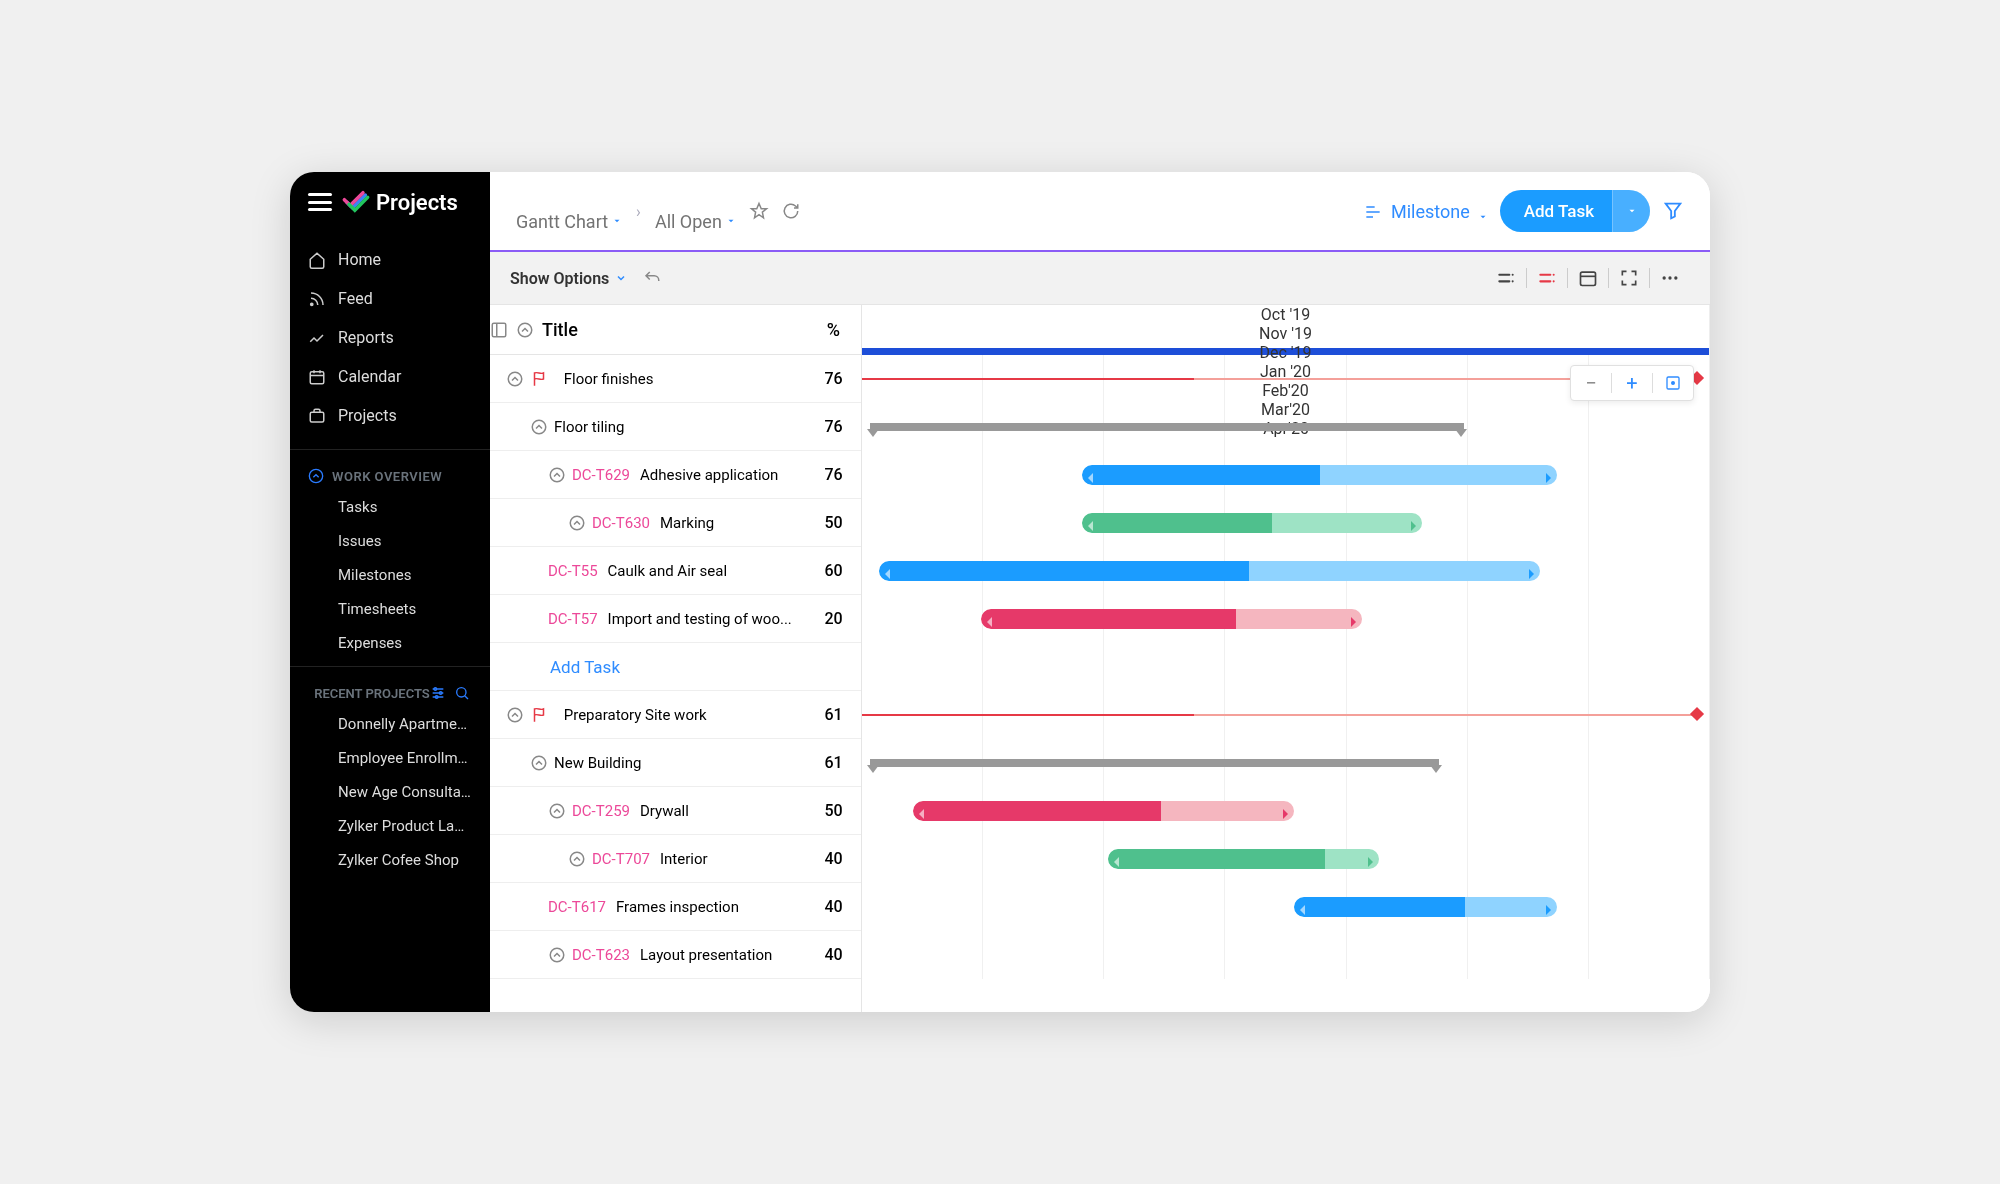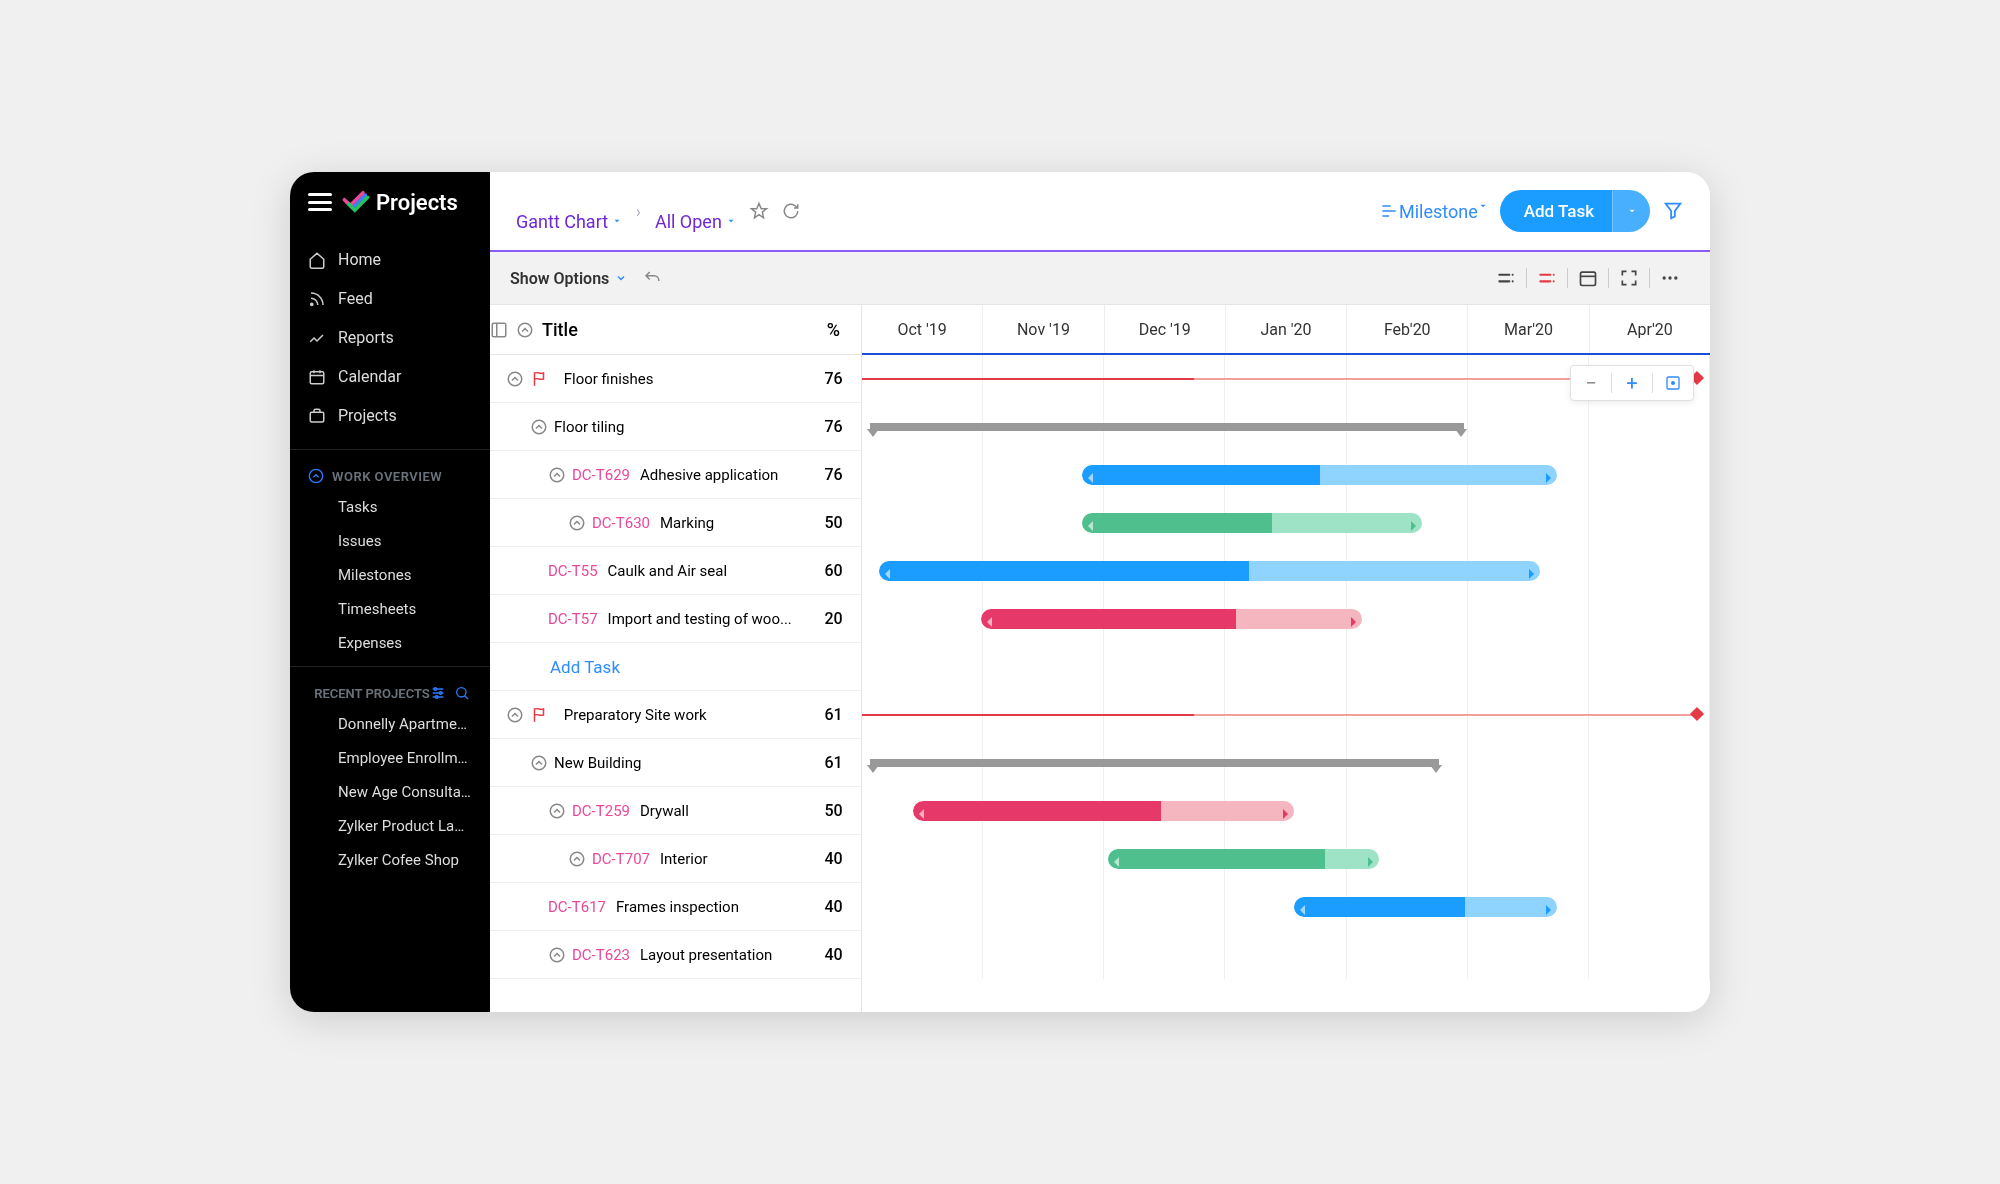"Gantt Chart" .bc-link { color: #6d28d9 -> #737373 }
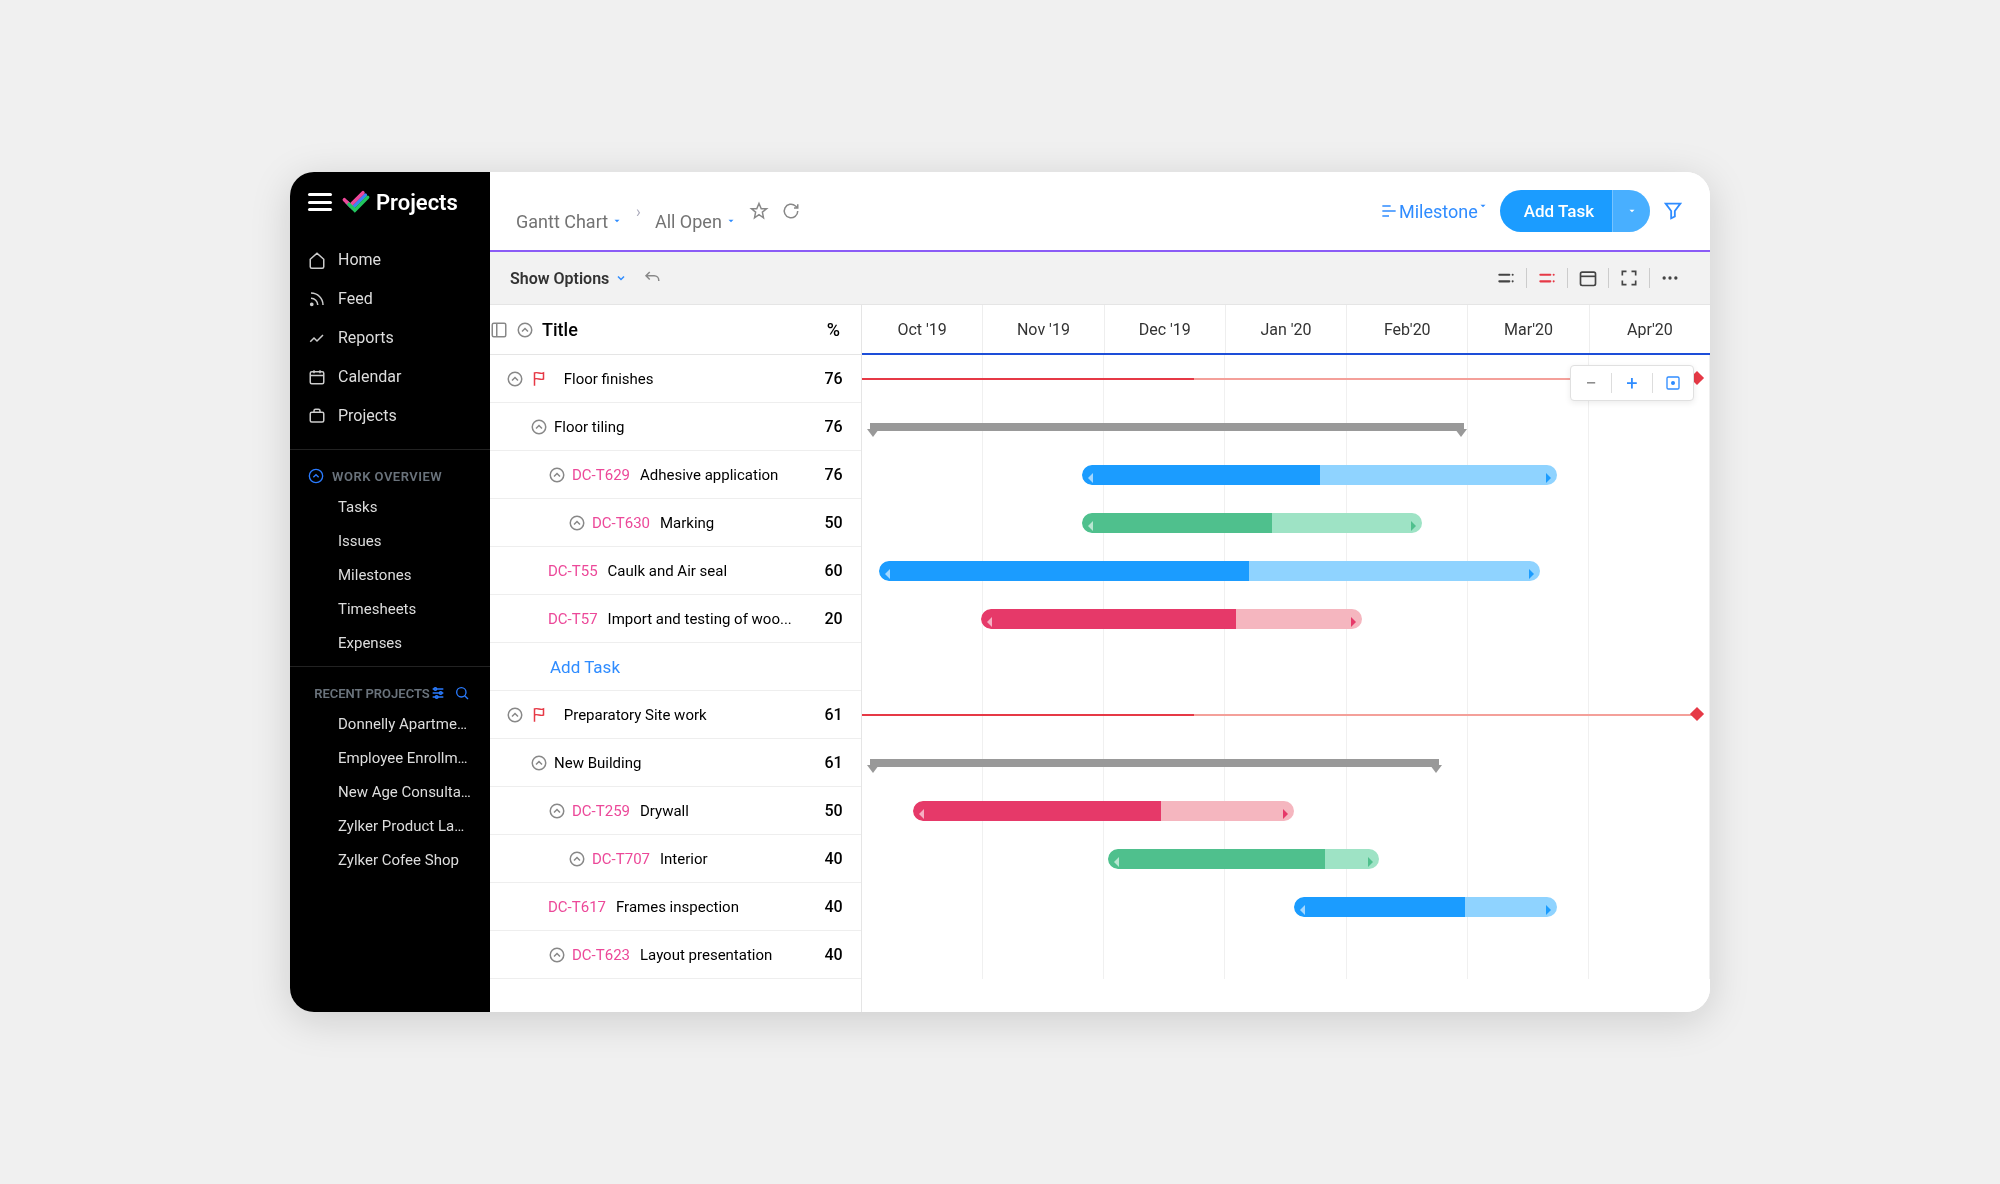"Milestone" .milestone { align-items: flex-start -> flex-end; gap: none -> 8px }
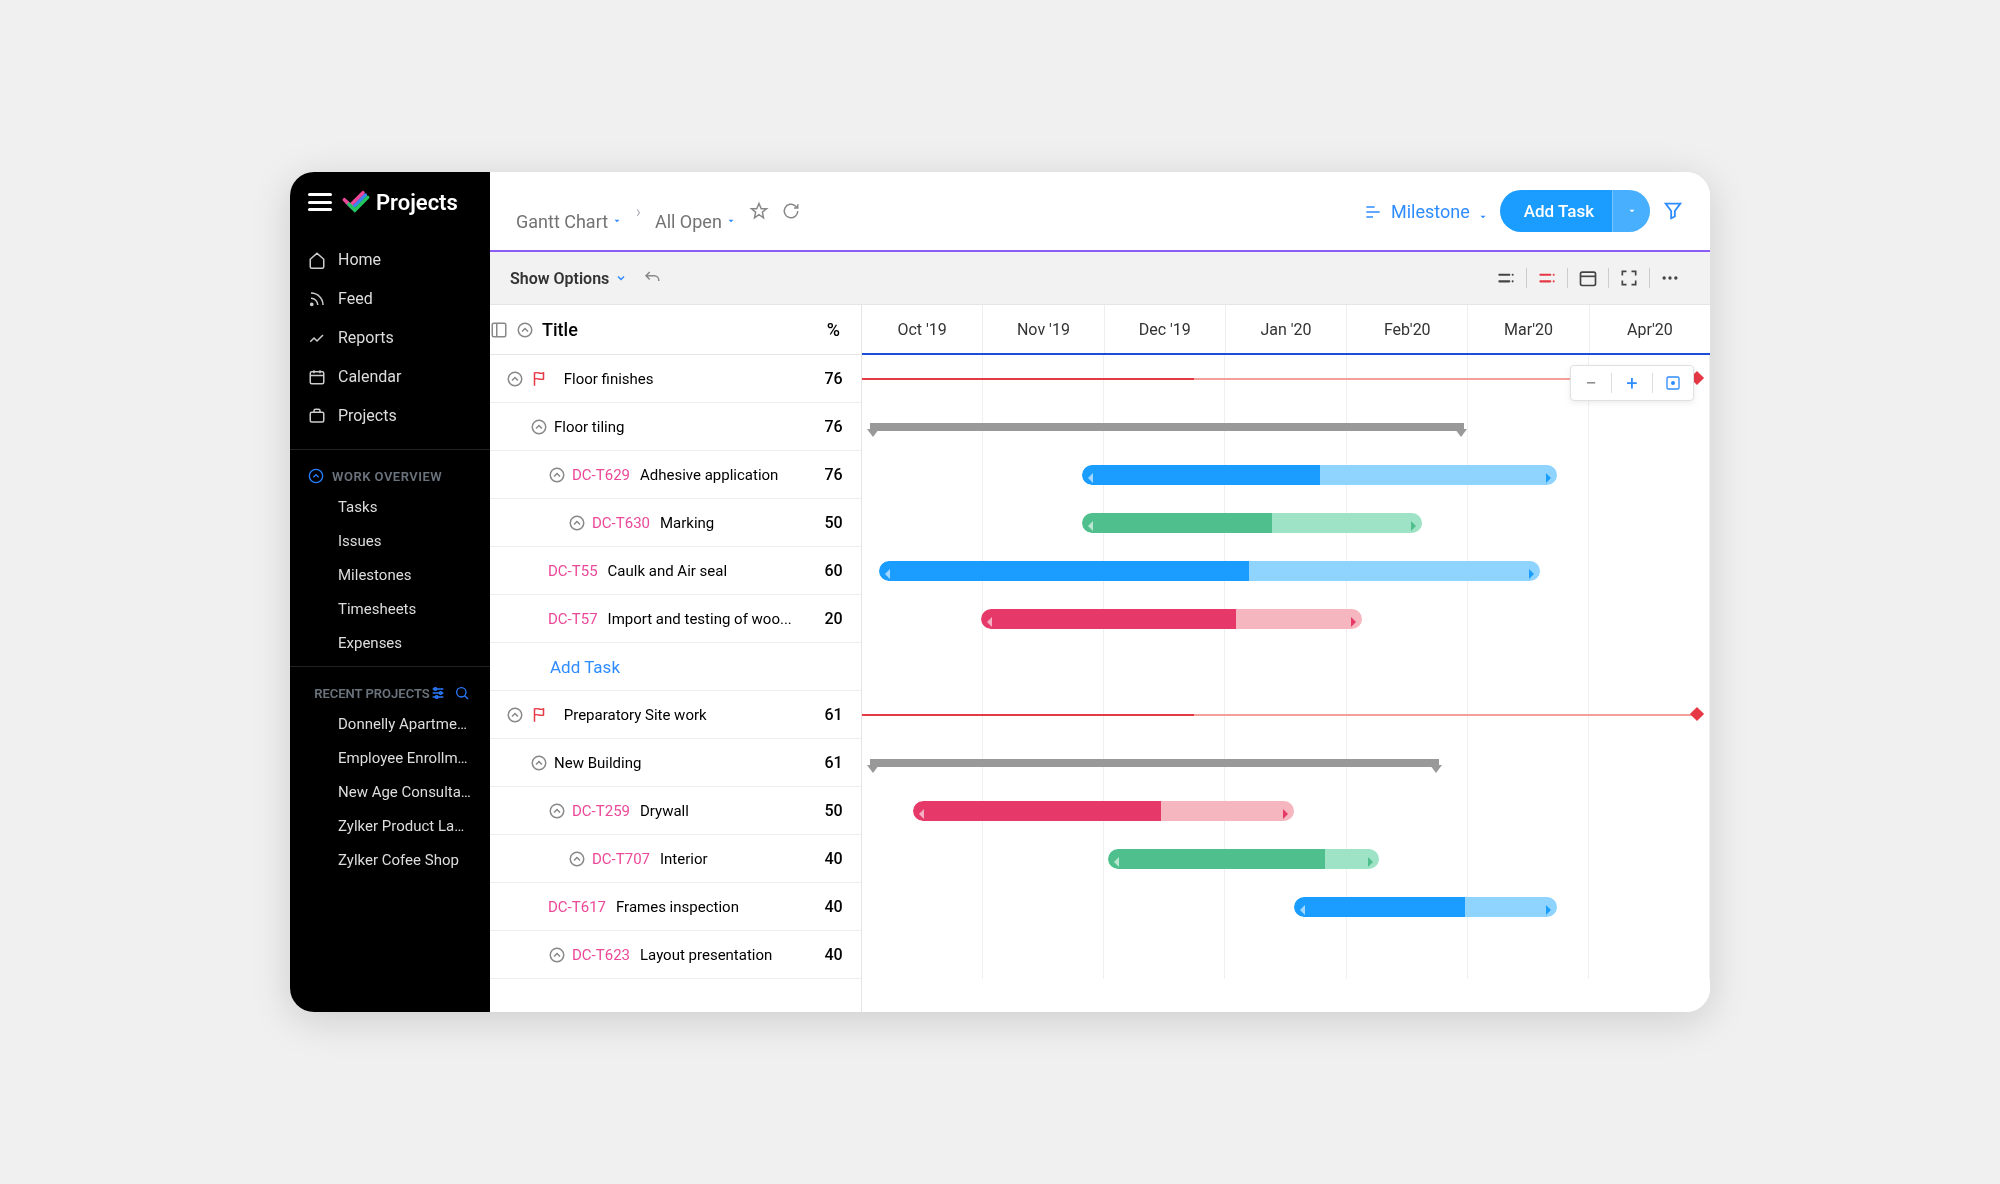"Oct '19" .timeline-head { border-bottom: 2px solid #1d4ed8 -> 7px solid #1d4ed8; flex-direction: none -> column }
